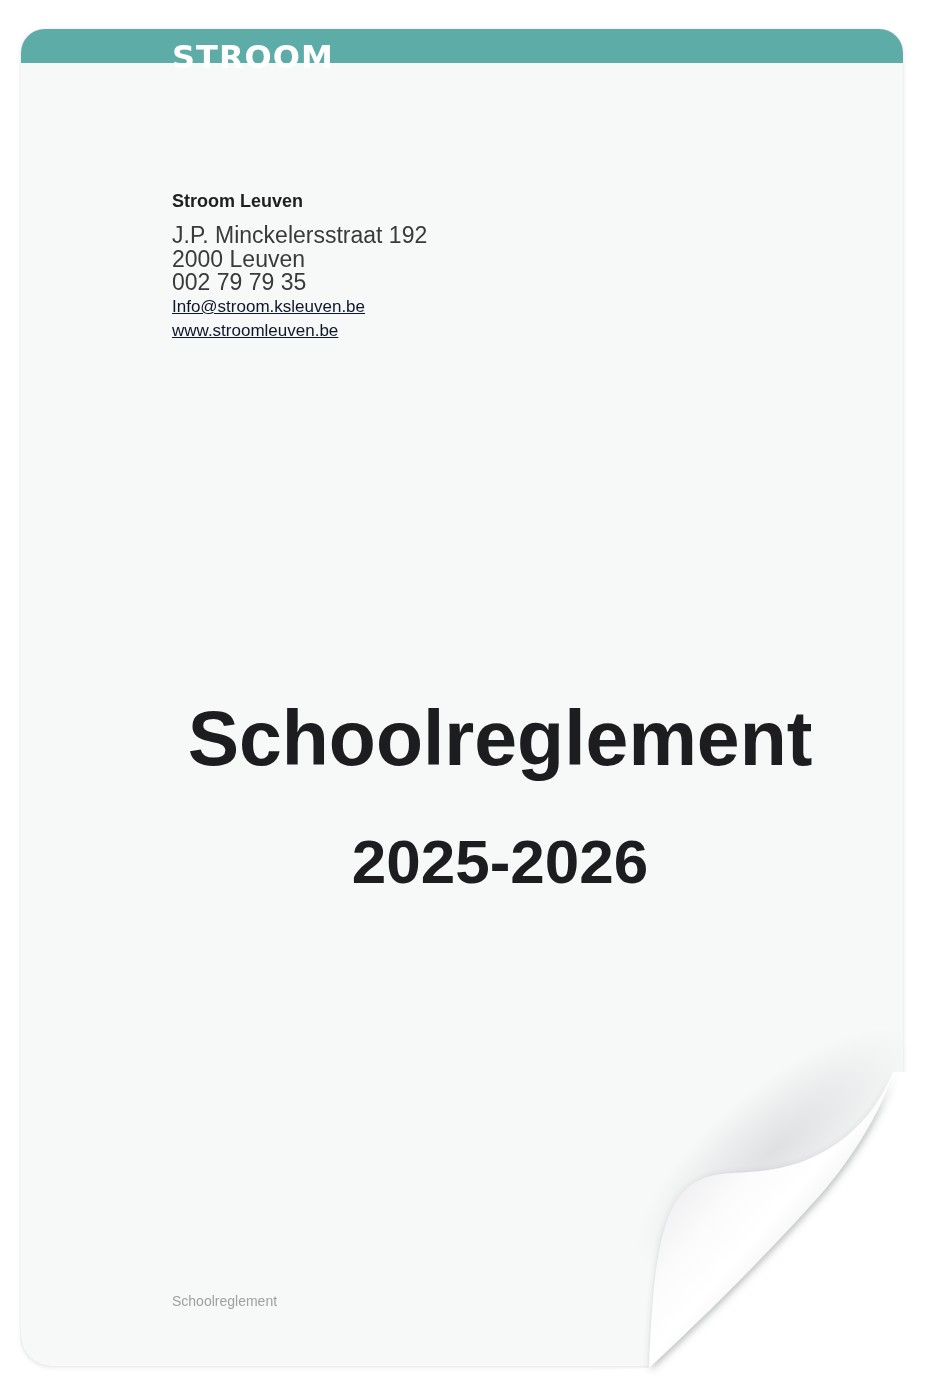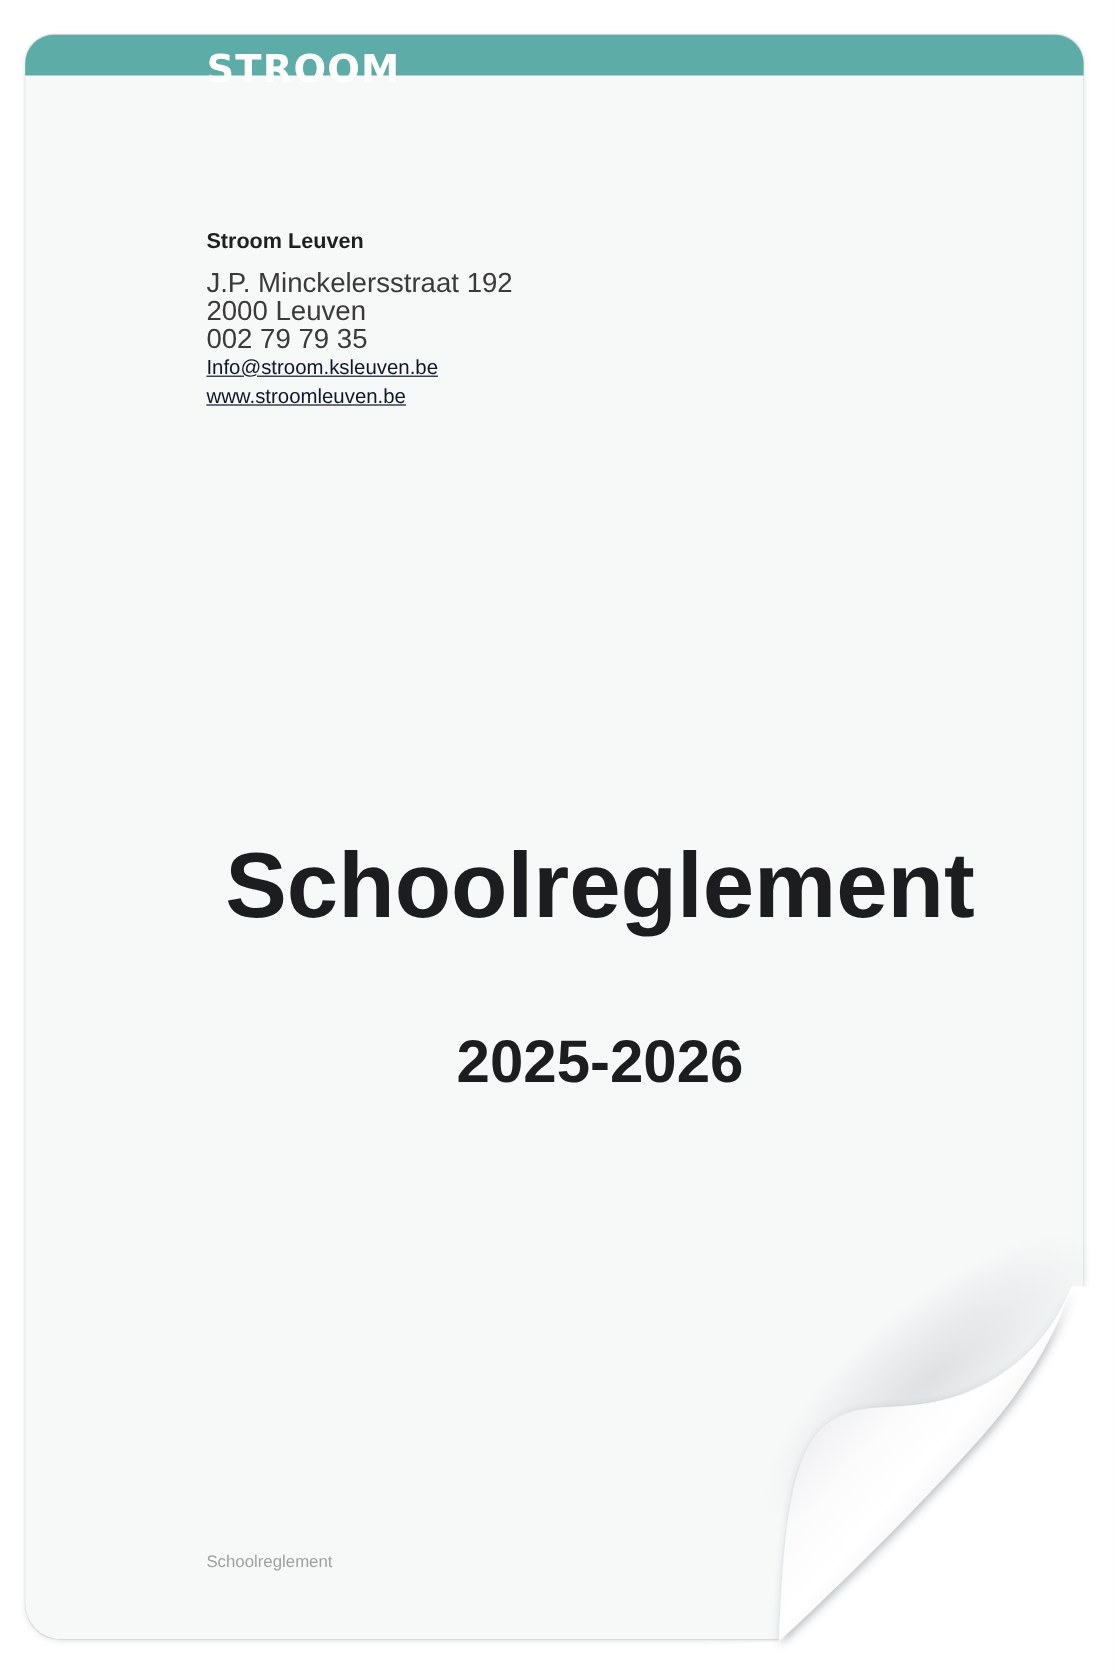"2025-2026" .title-line2 { font-size: 50px -> 62px; margin-top: 70px -> 46px }
